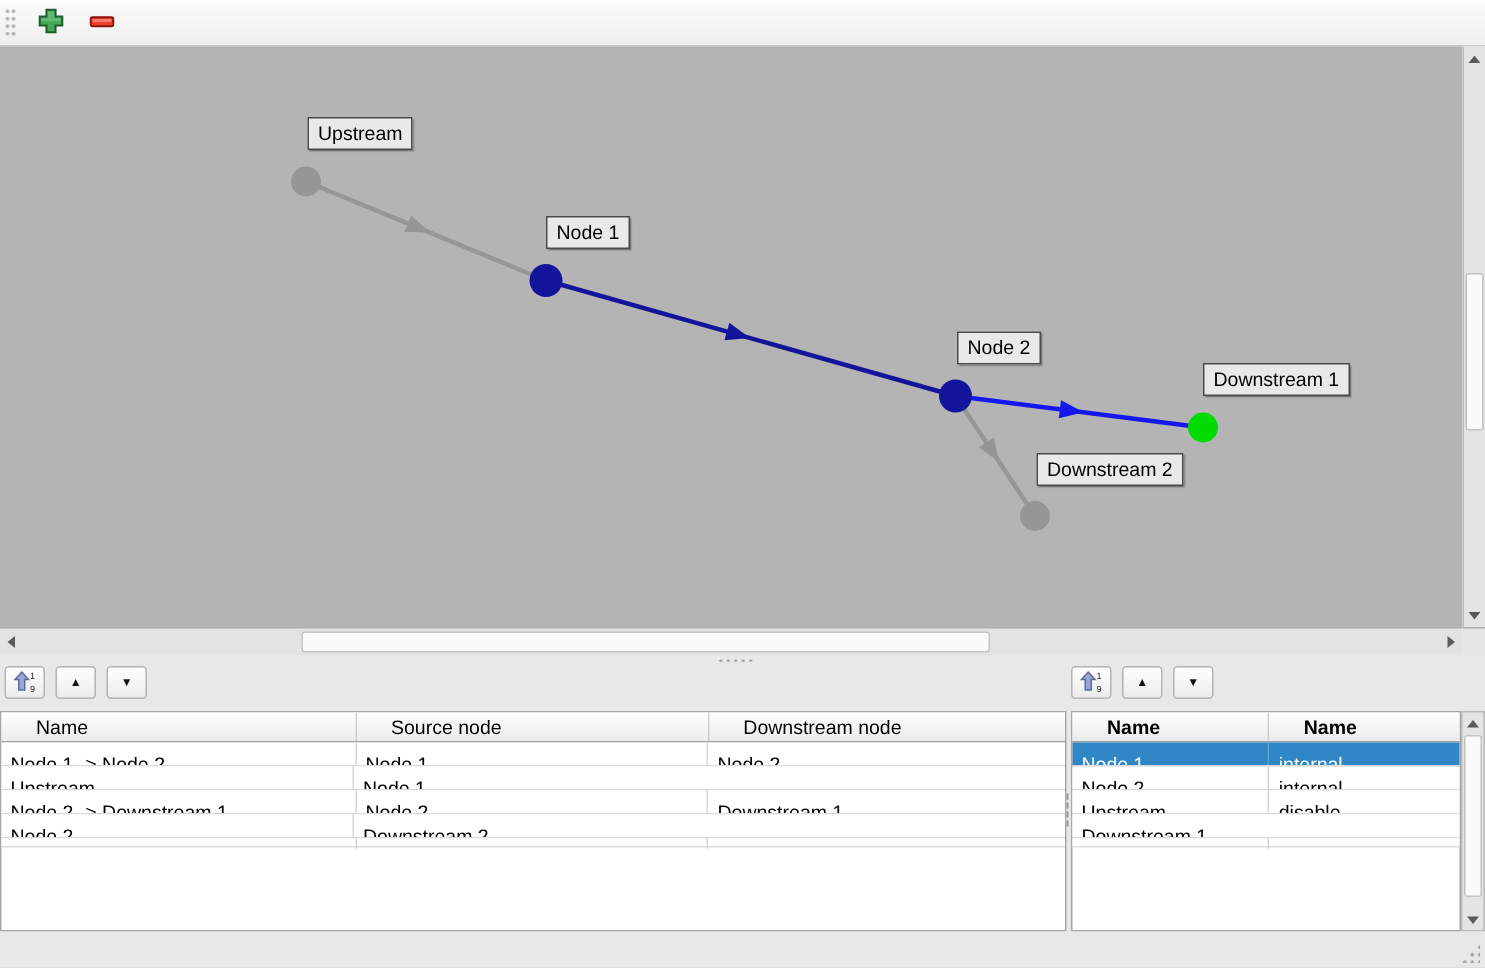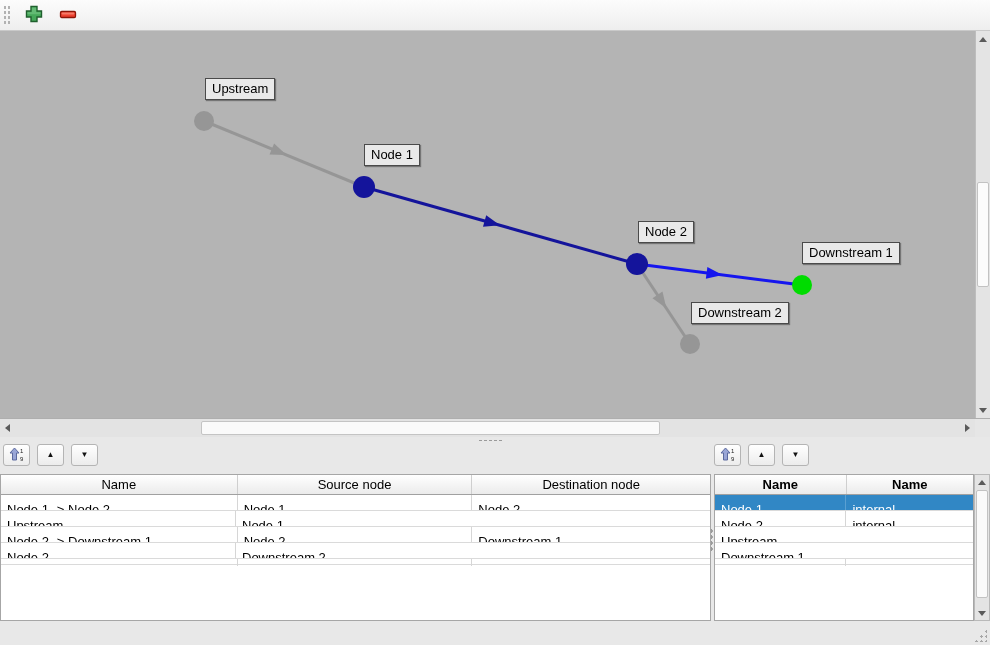"Name" .th { margin-left: none -> 23px; text-align: center -> none }
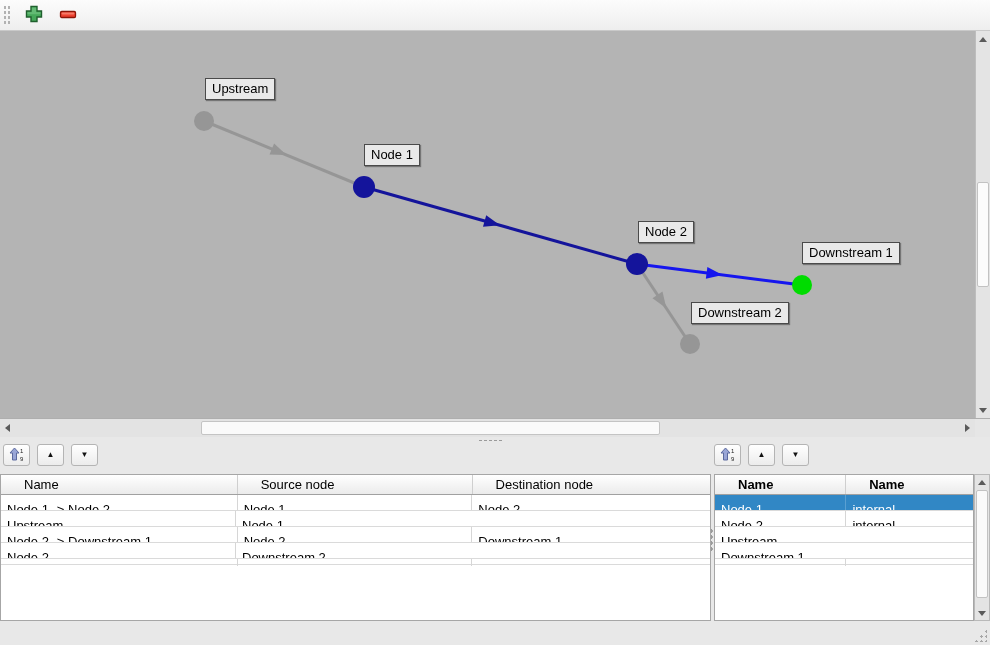"Destination node" div.th { text: Destination -> Downstream }
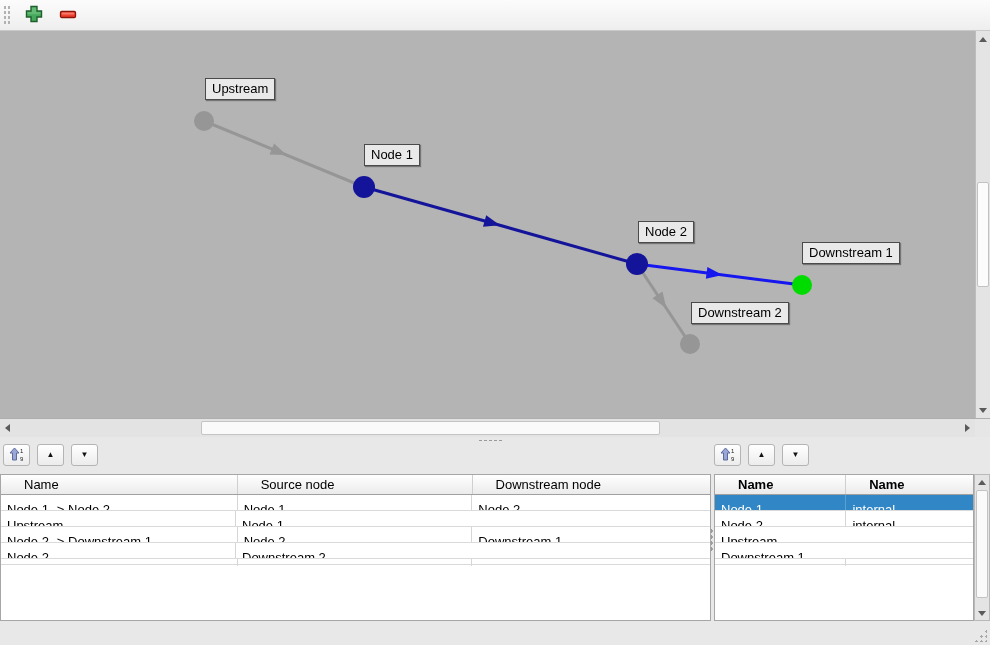"disable" div.td { html: none -> <div>disable</div> }
